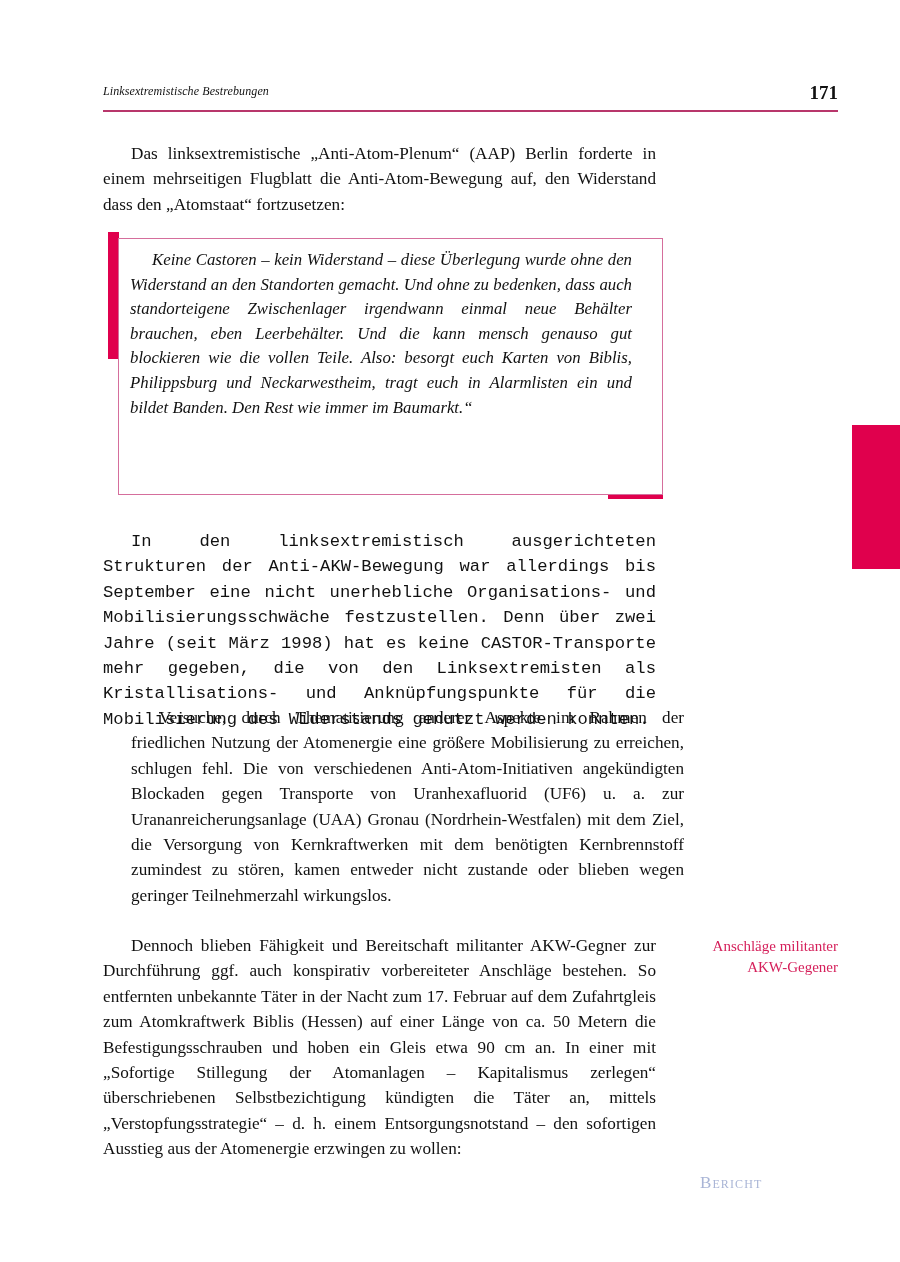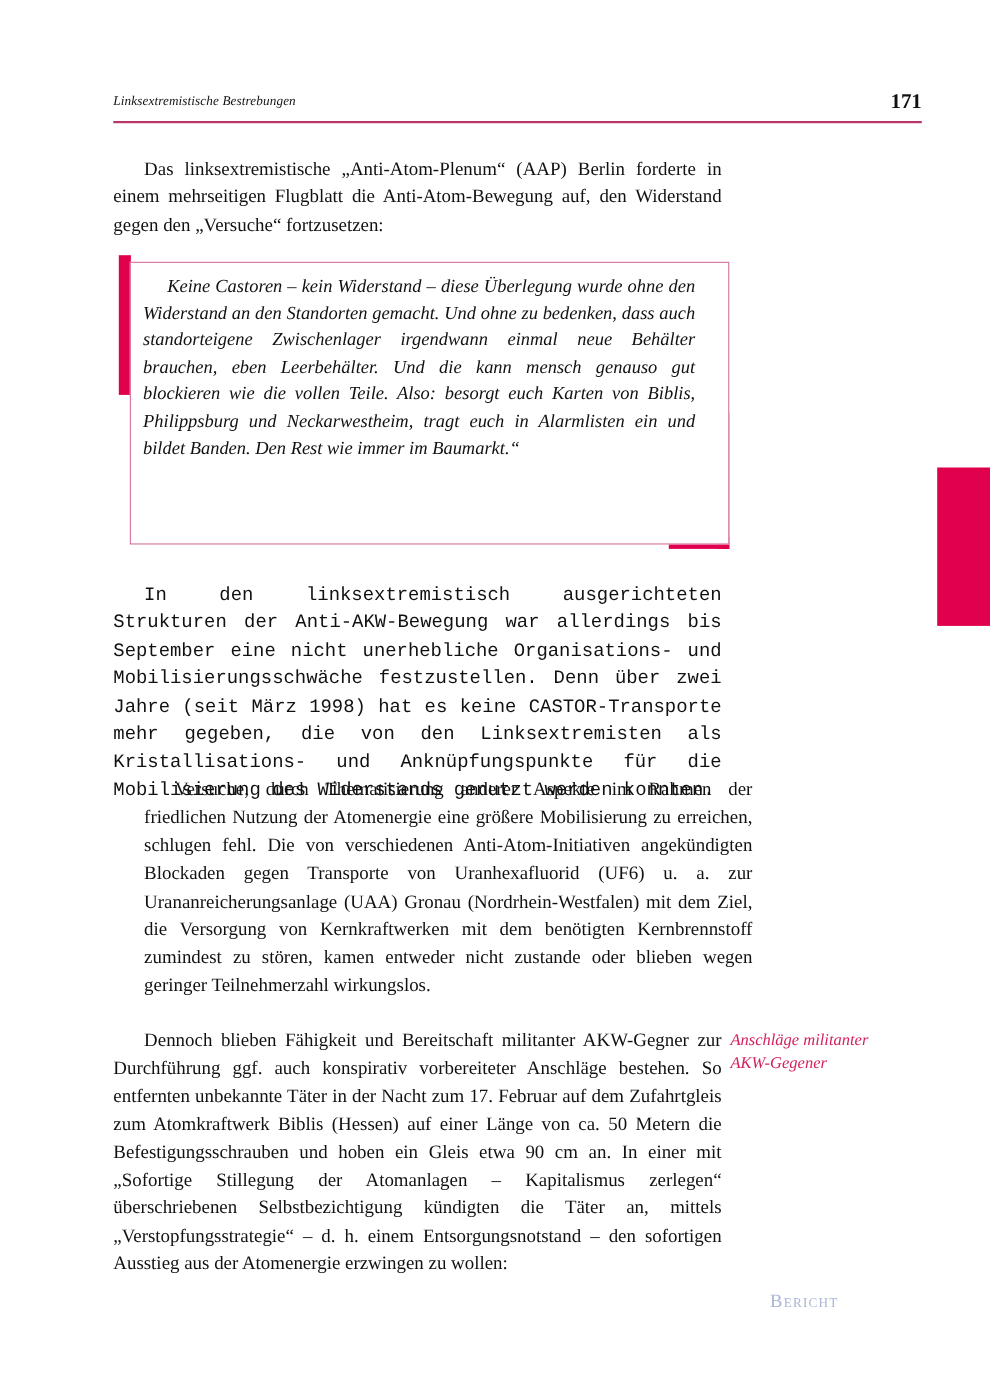"Das linksextremistische" p.body { text: gegen den „Versuche -> dass den „Atomstaat }
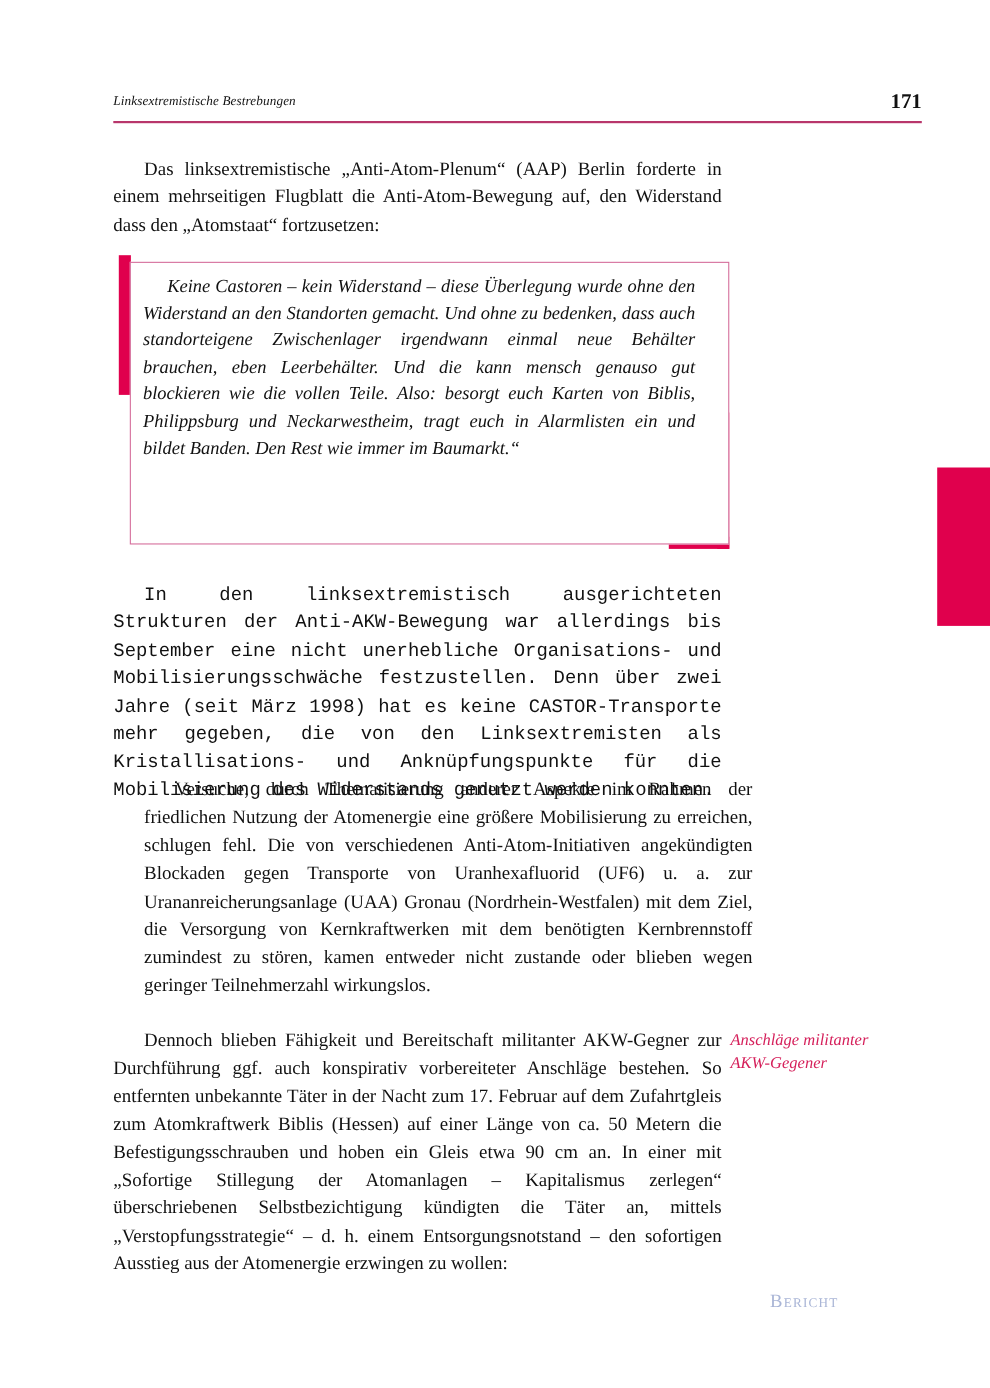"Anschläge militanter" .marginnote { font-style: italic -> none; text-align: left -> right }
